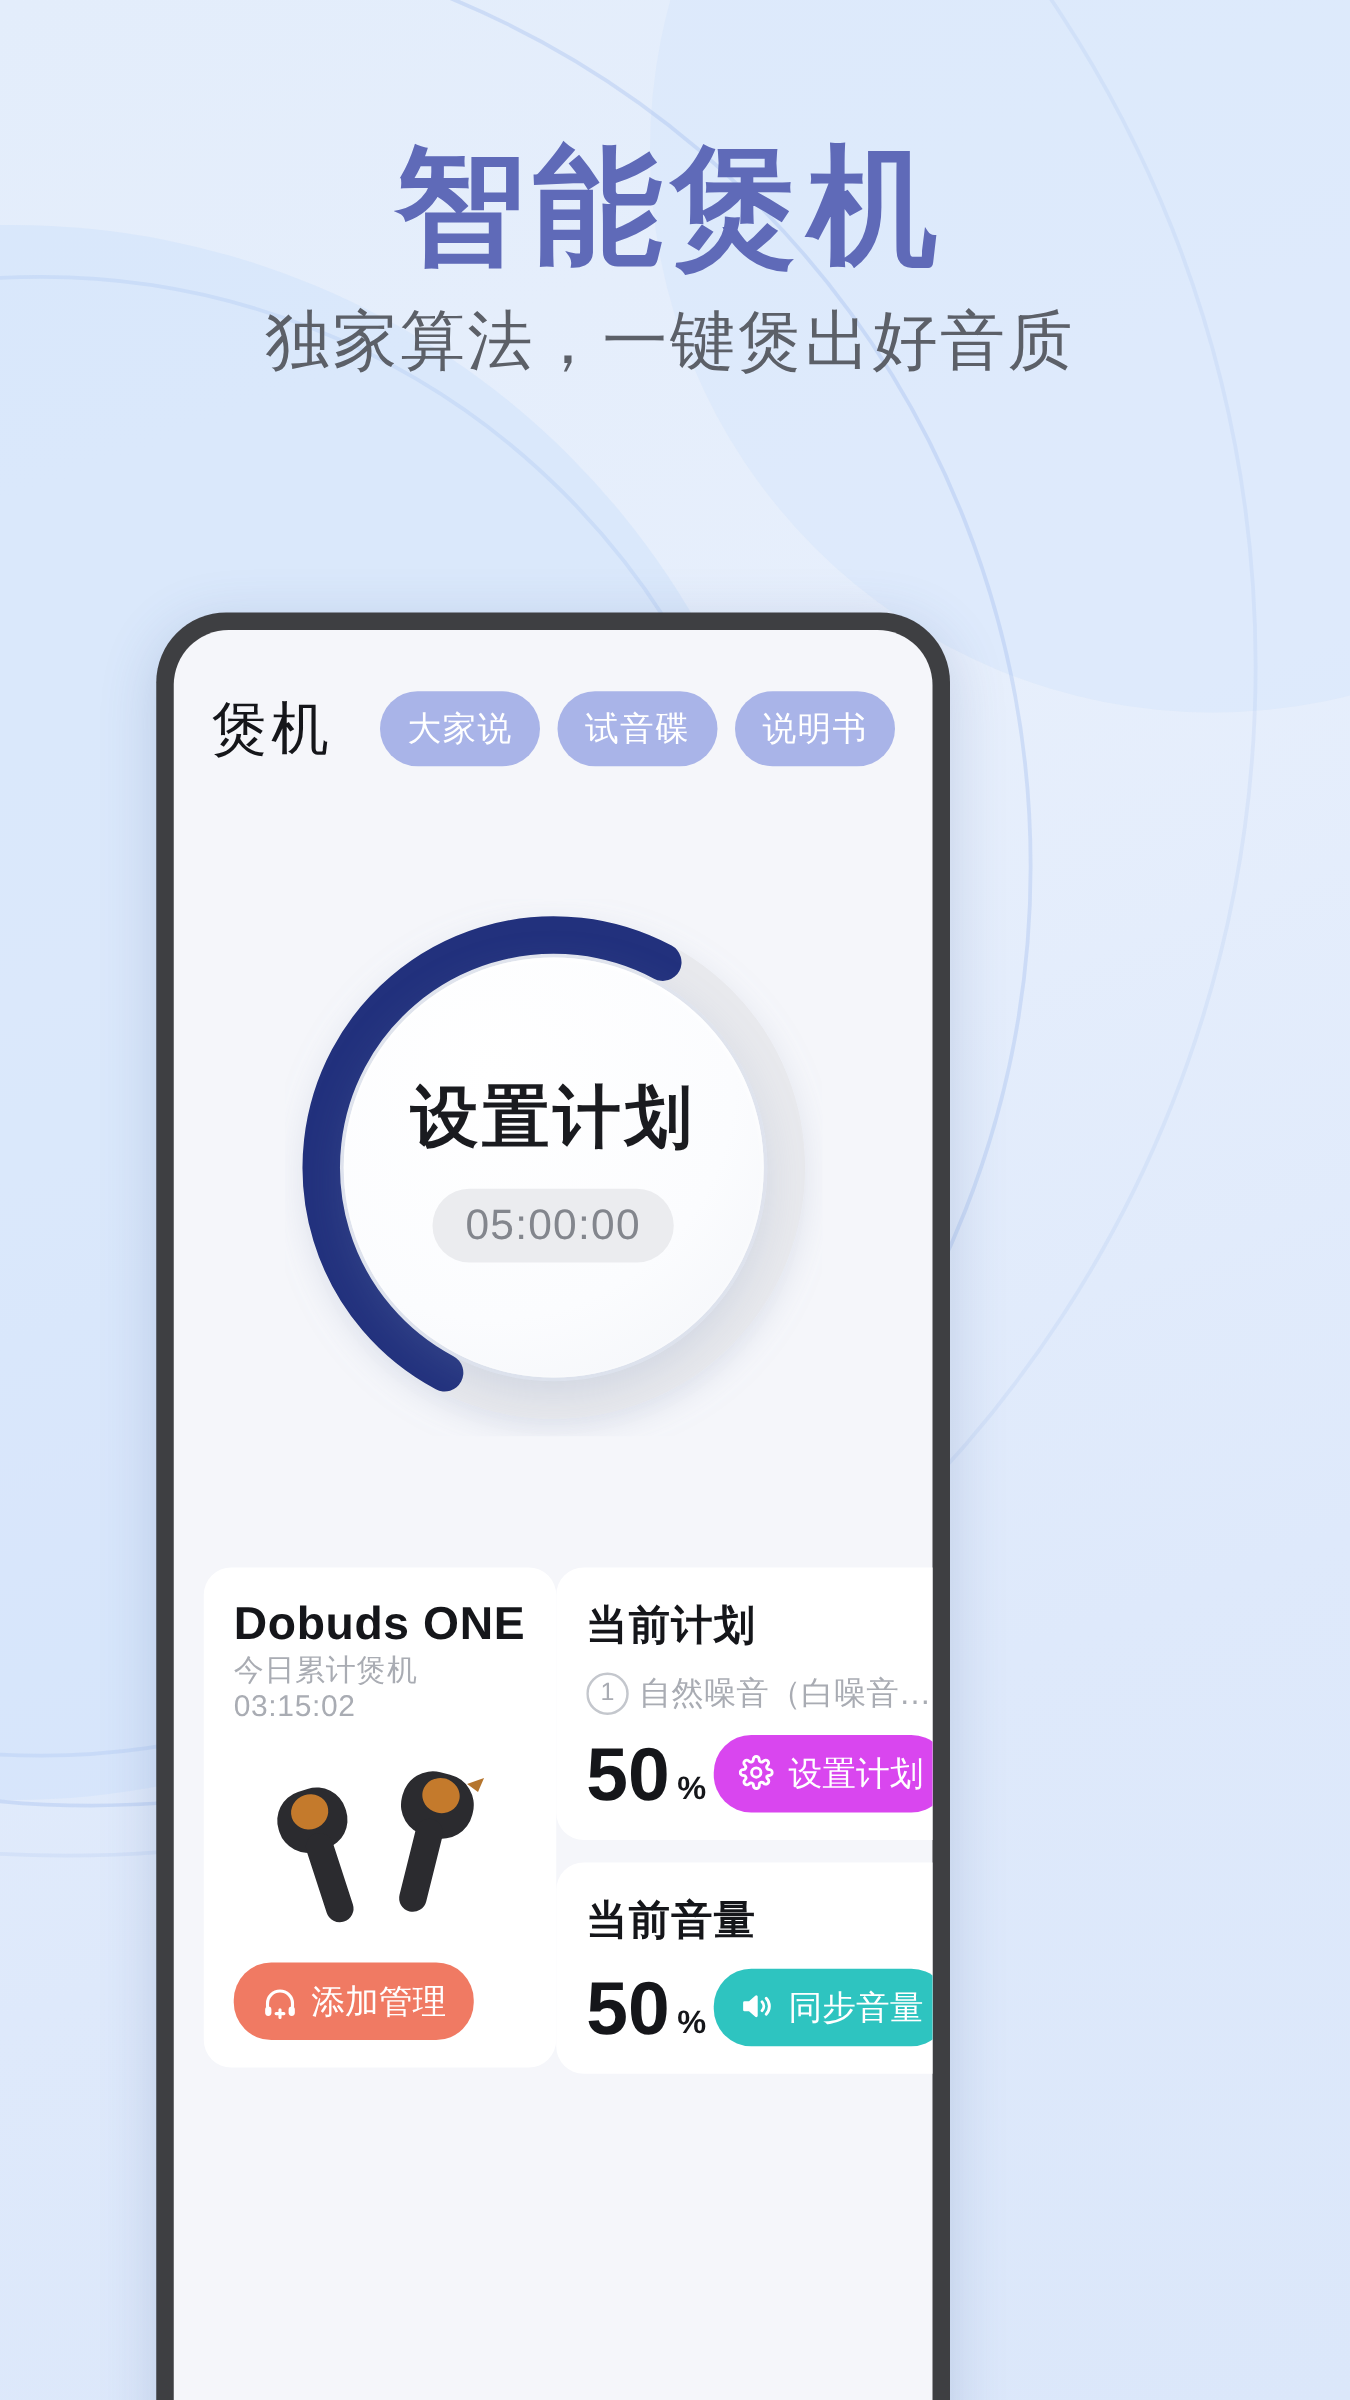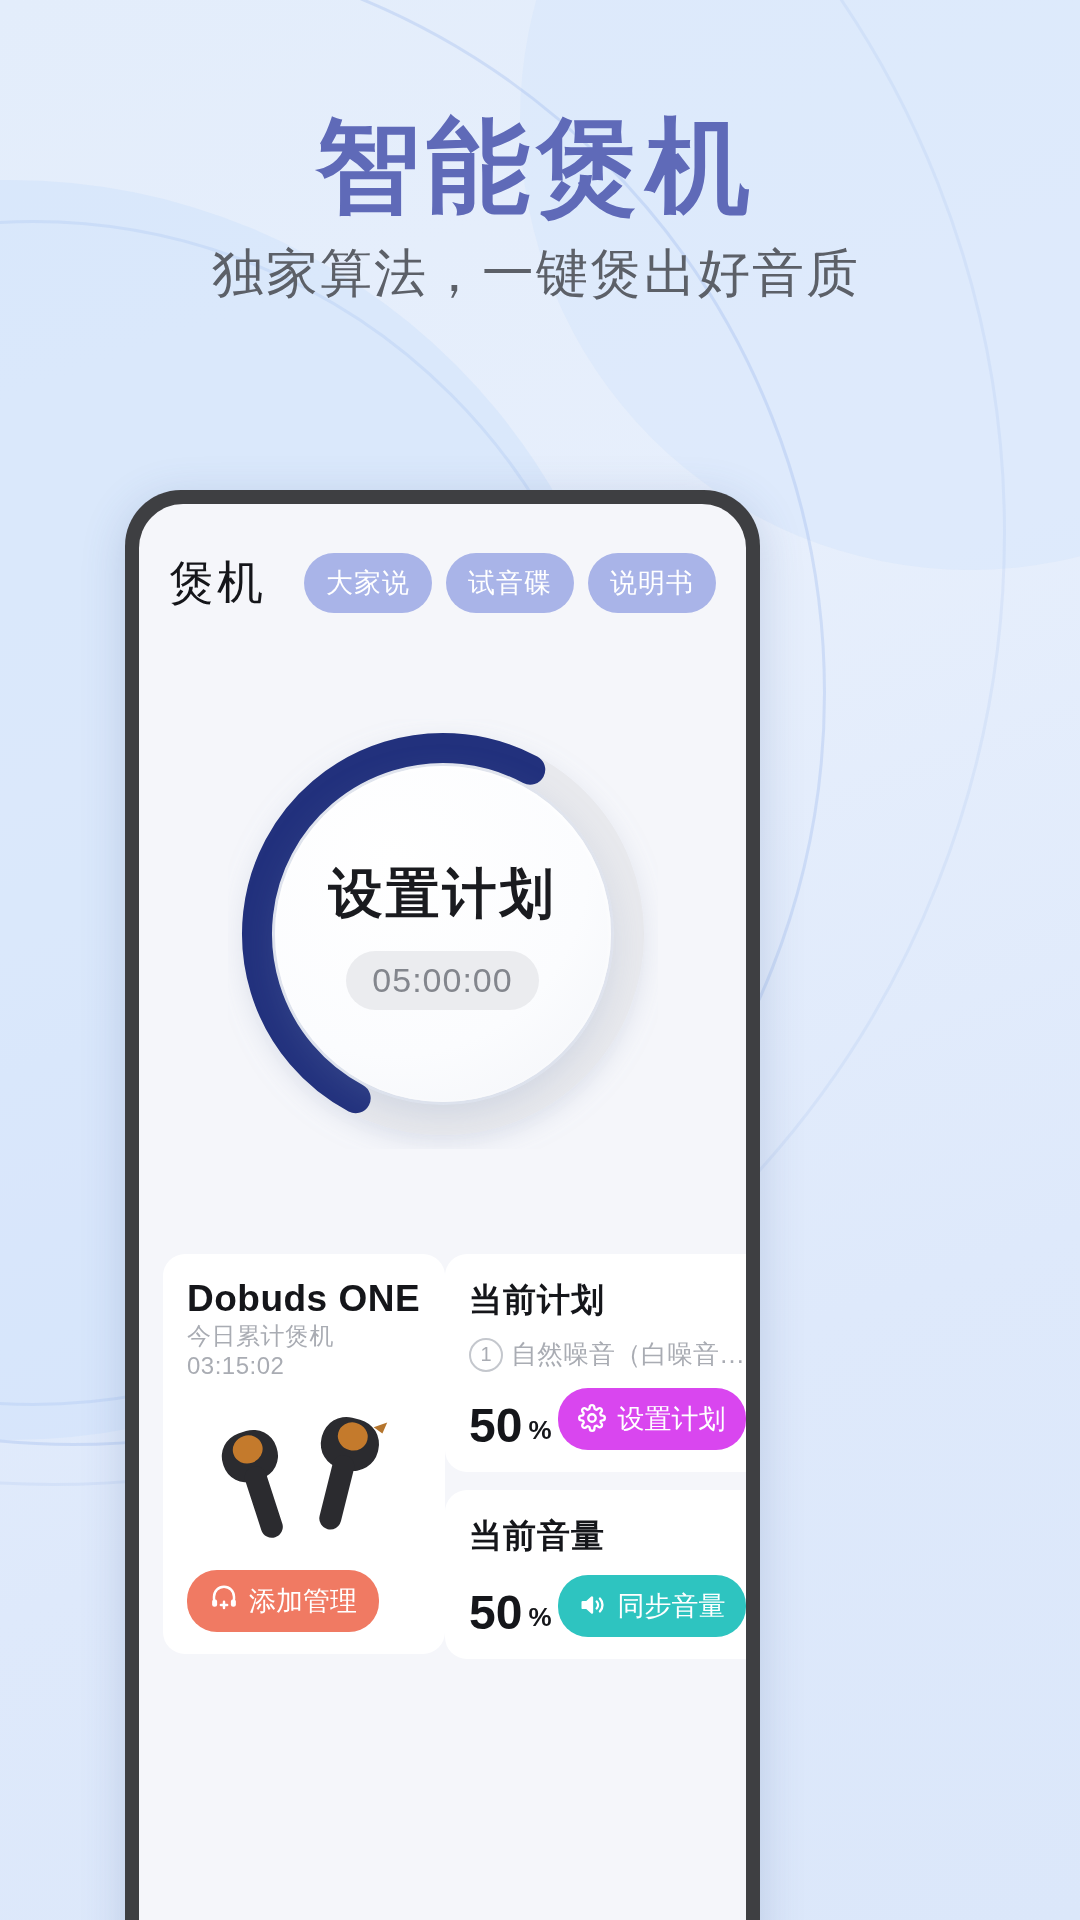"50" .big-num { font-size: 48px -> 60px }
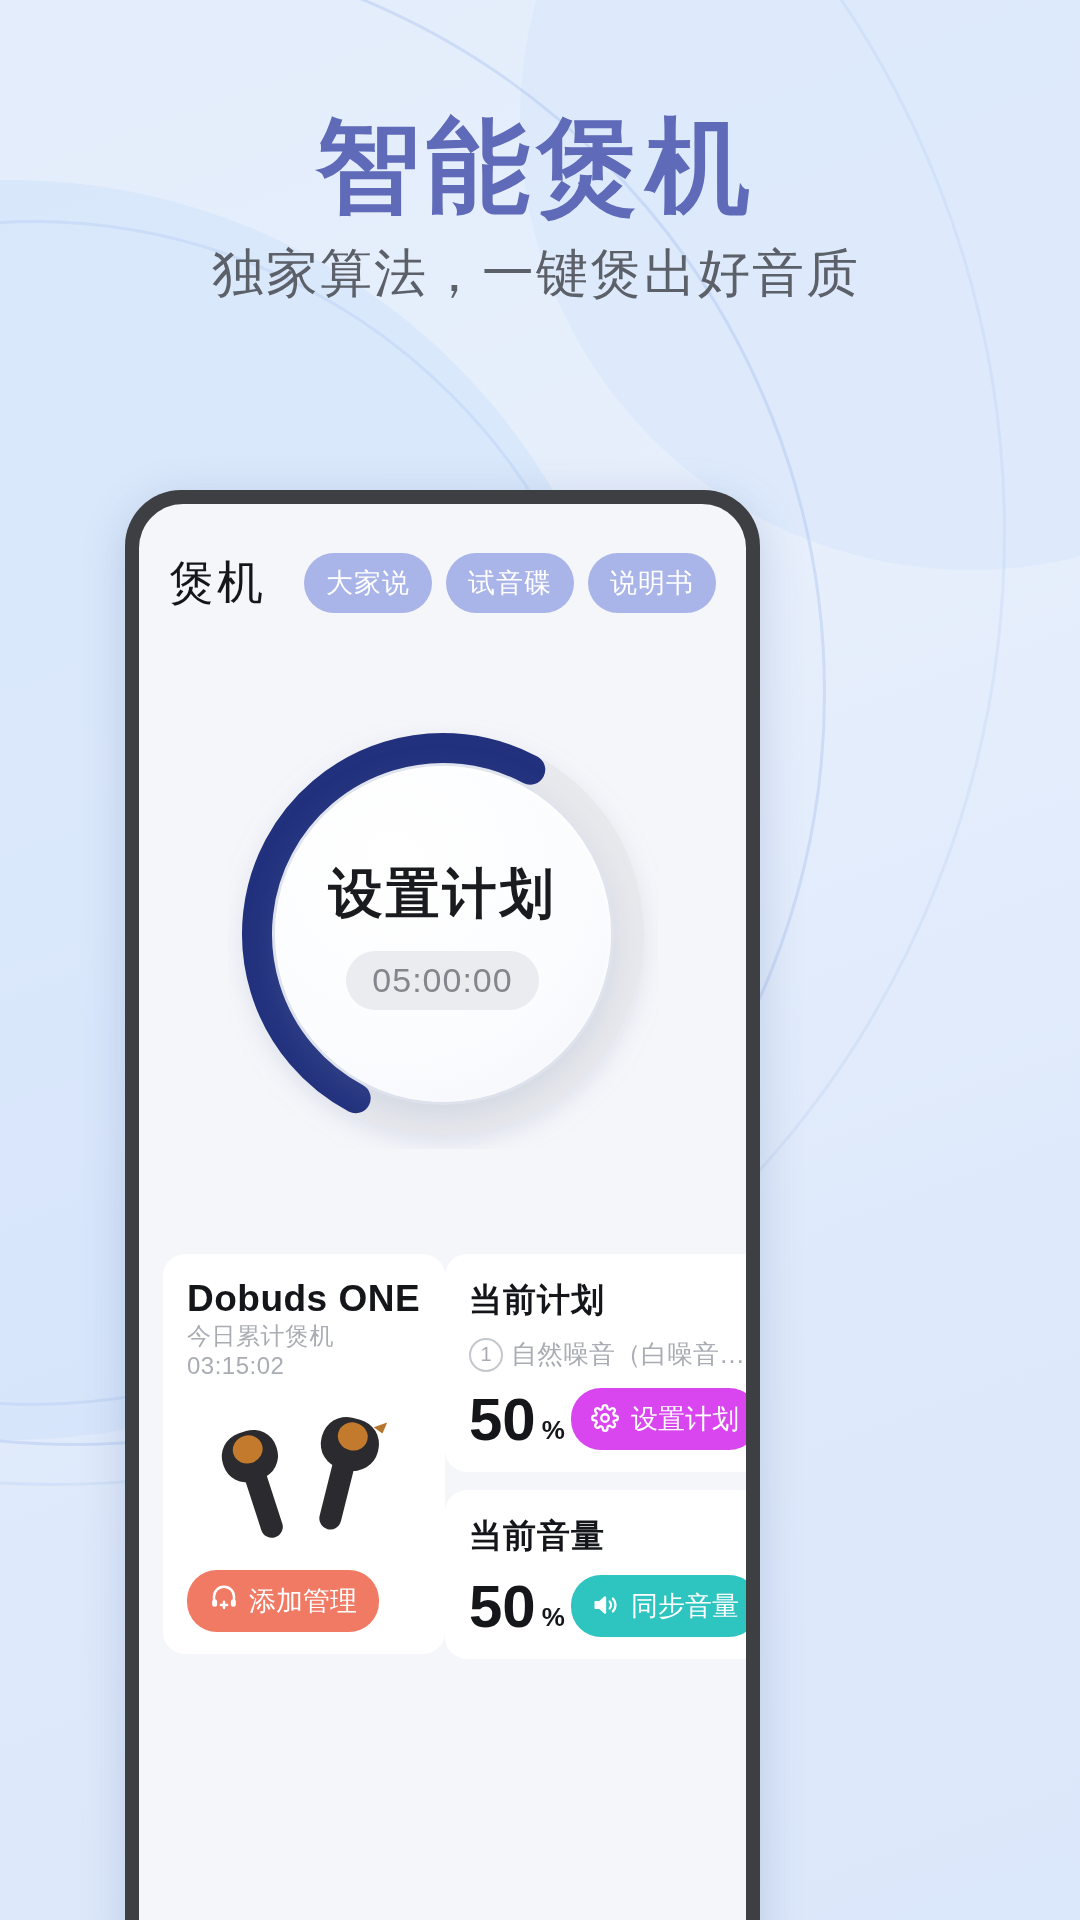"添加管理" .btn-manage { align-items: flex-start -> flex-end }
